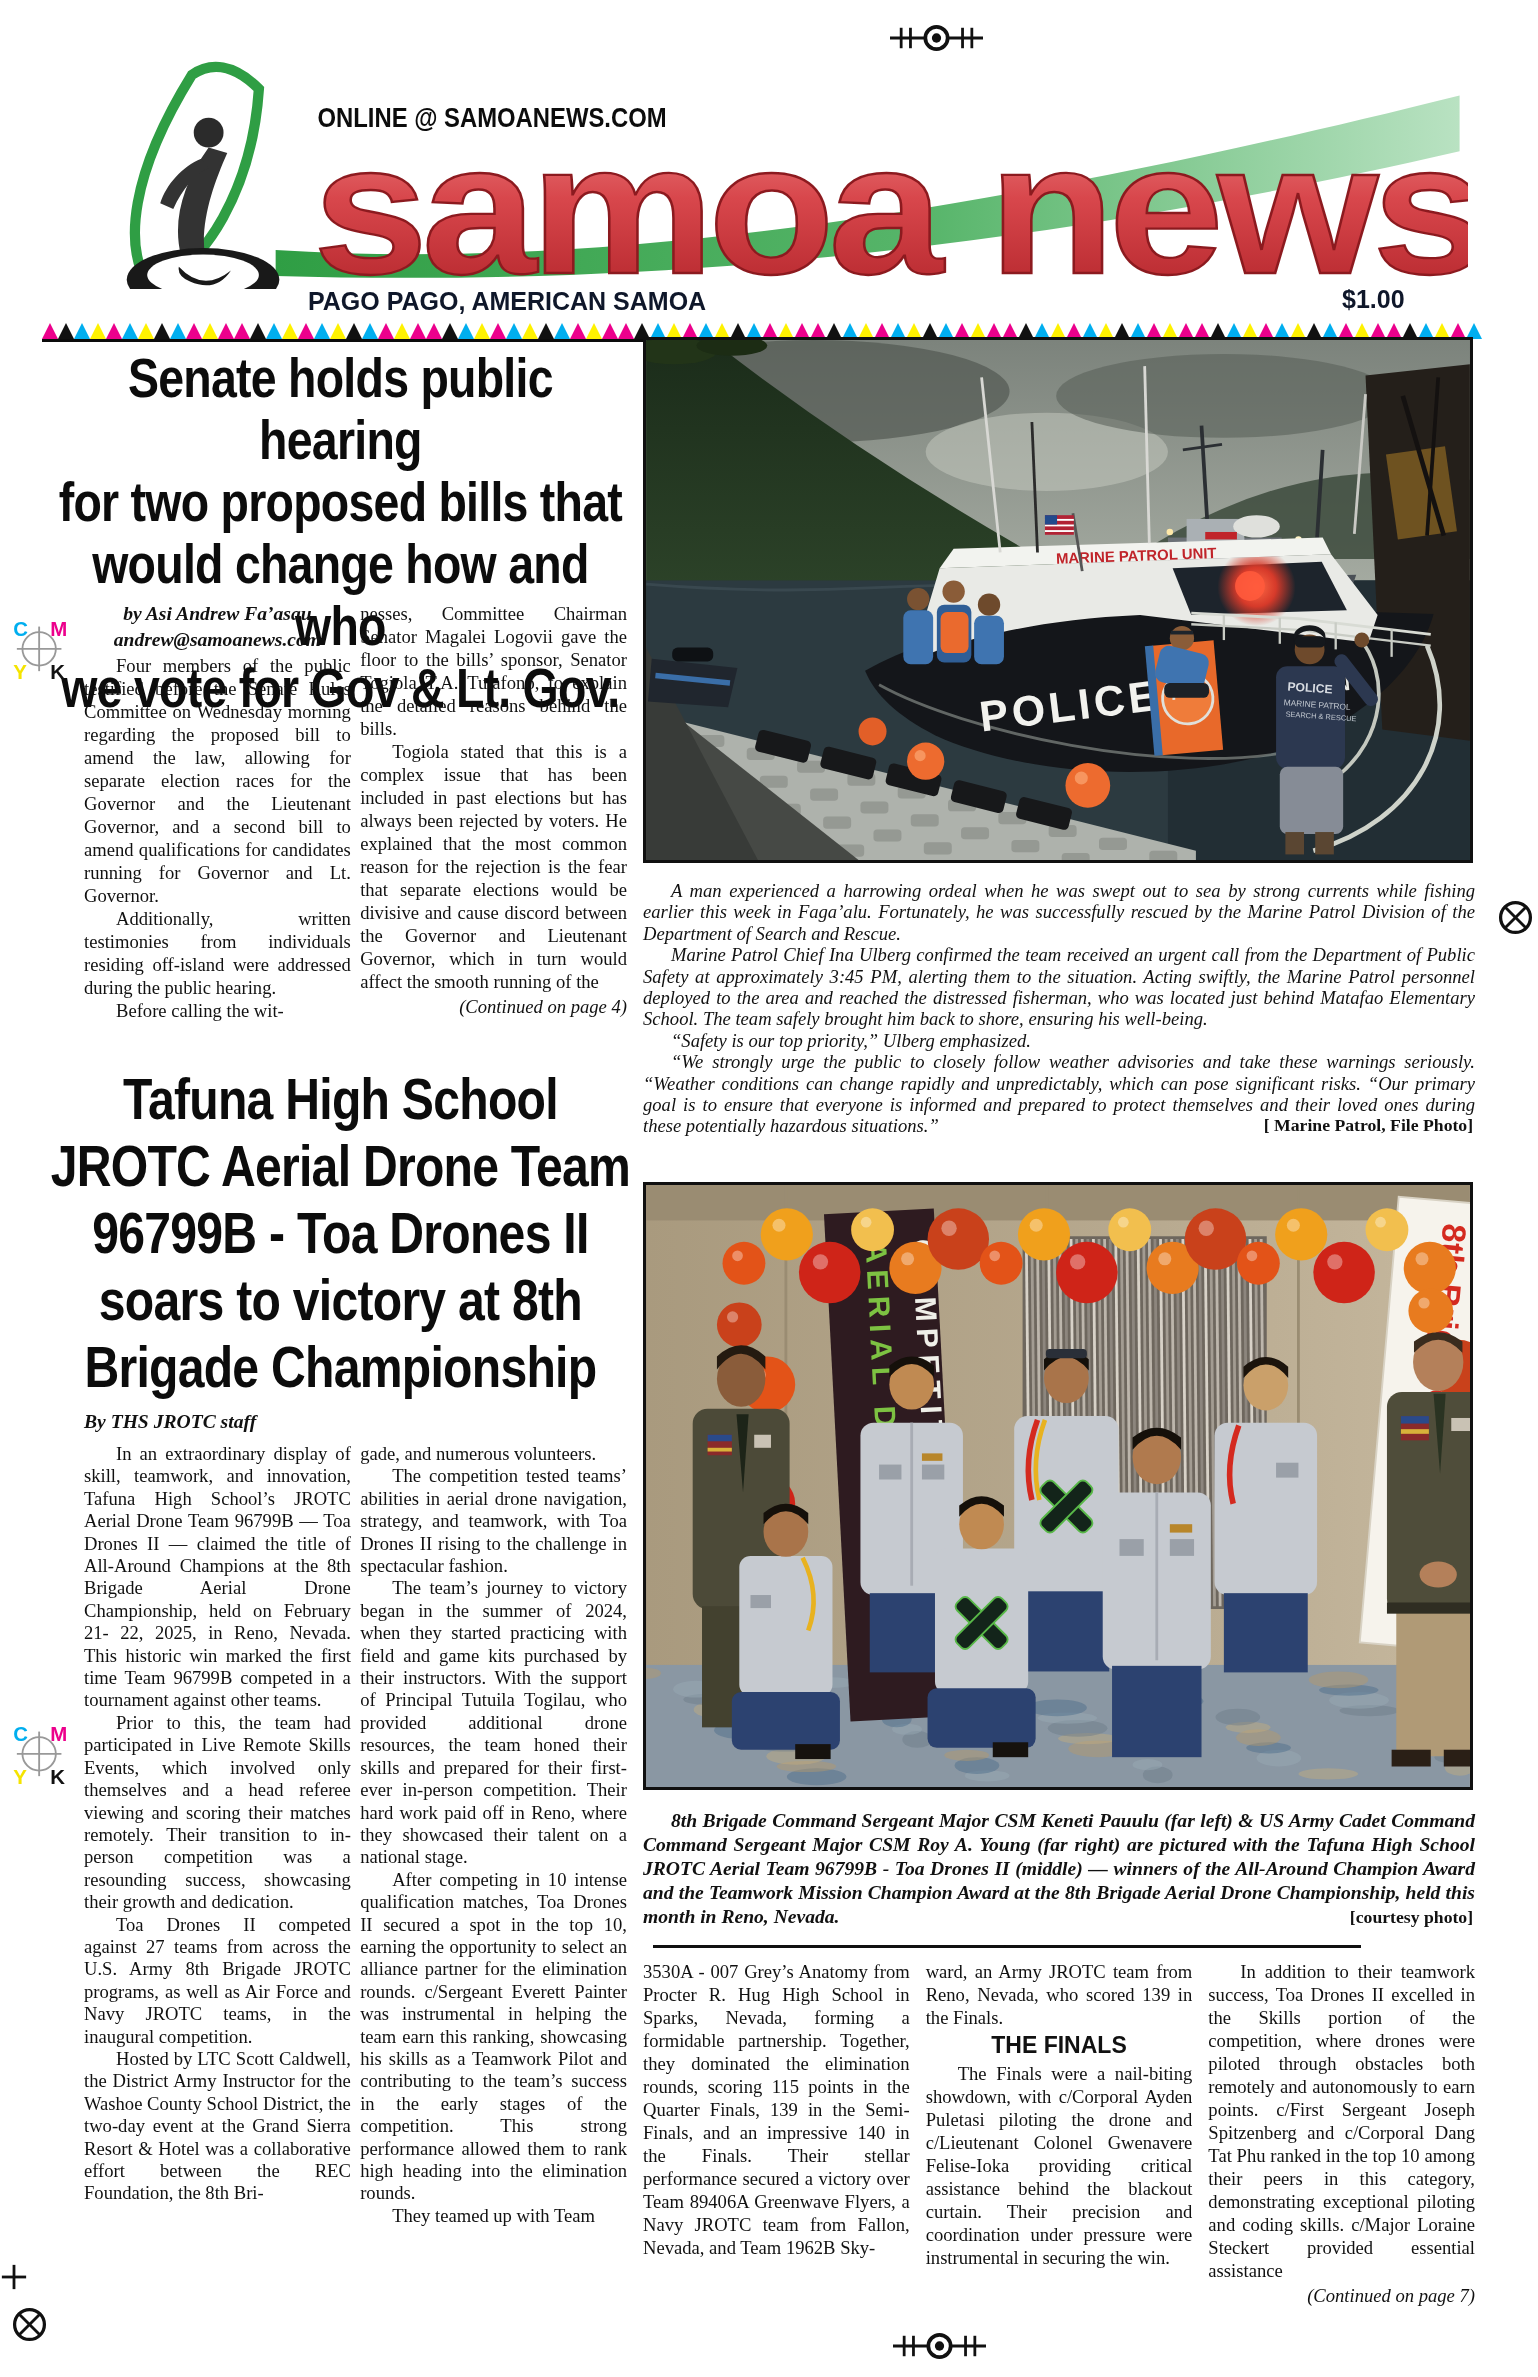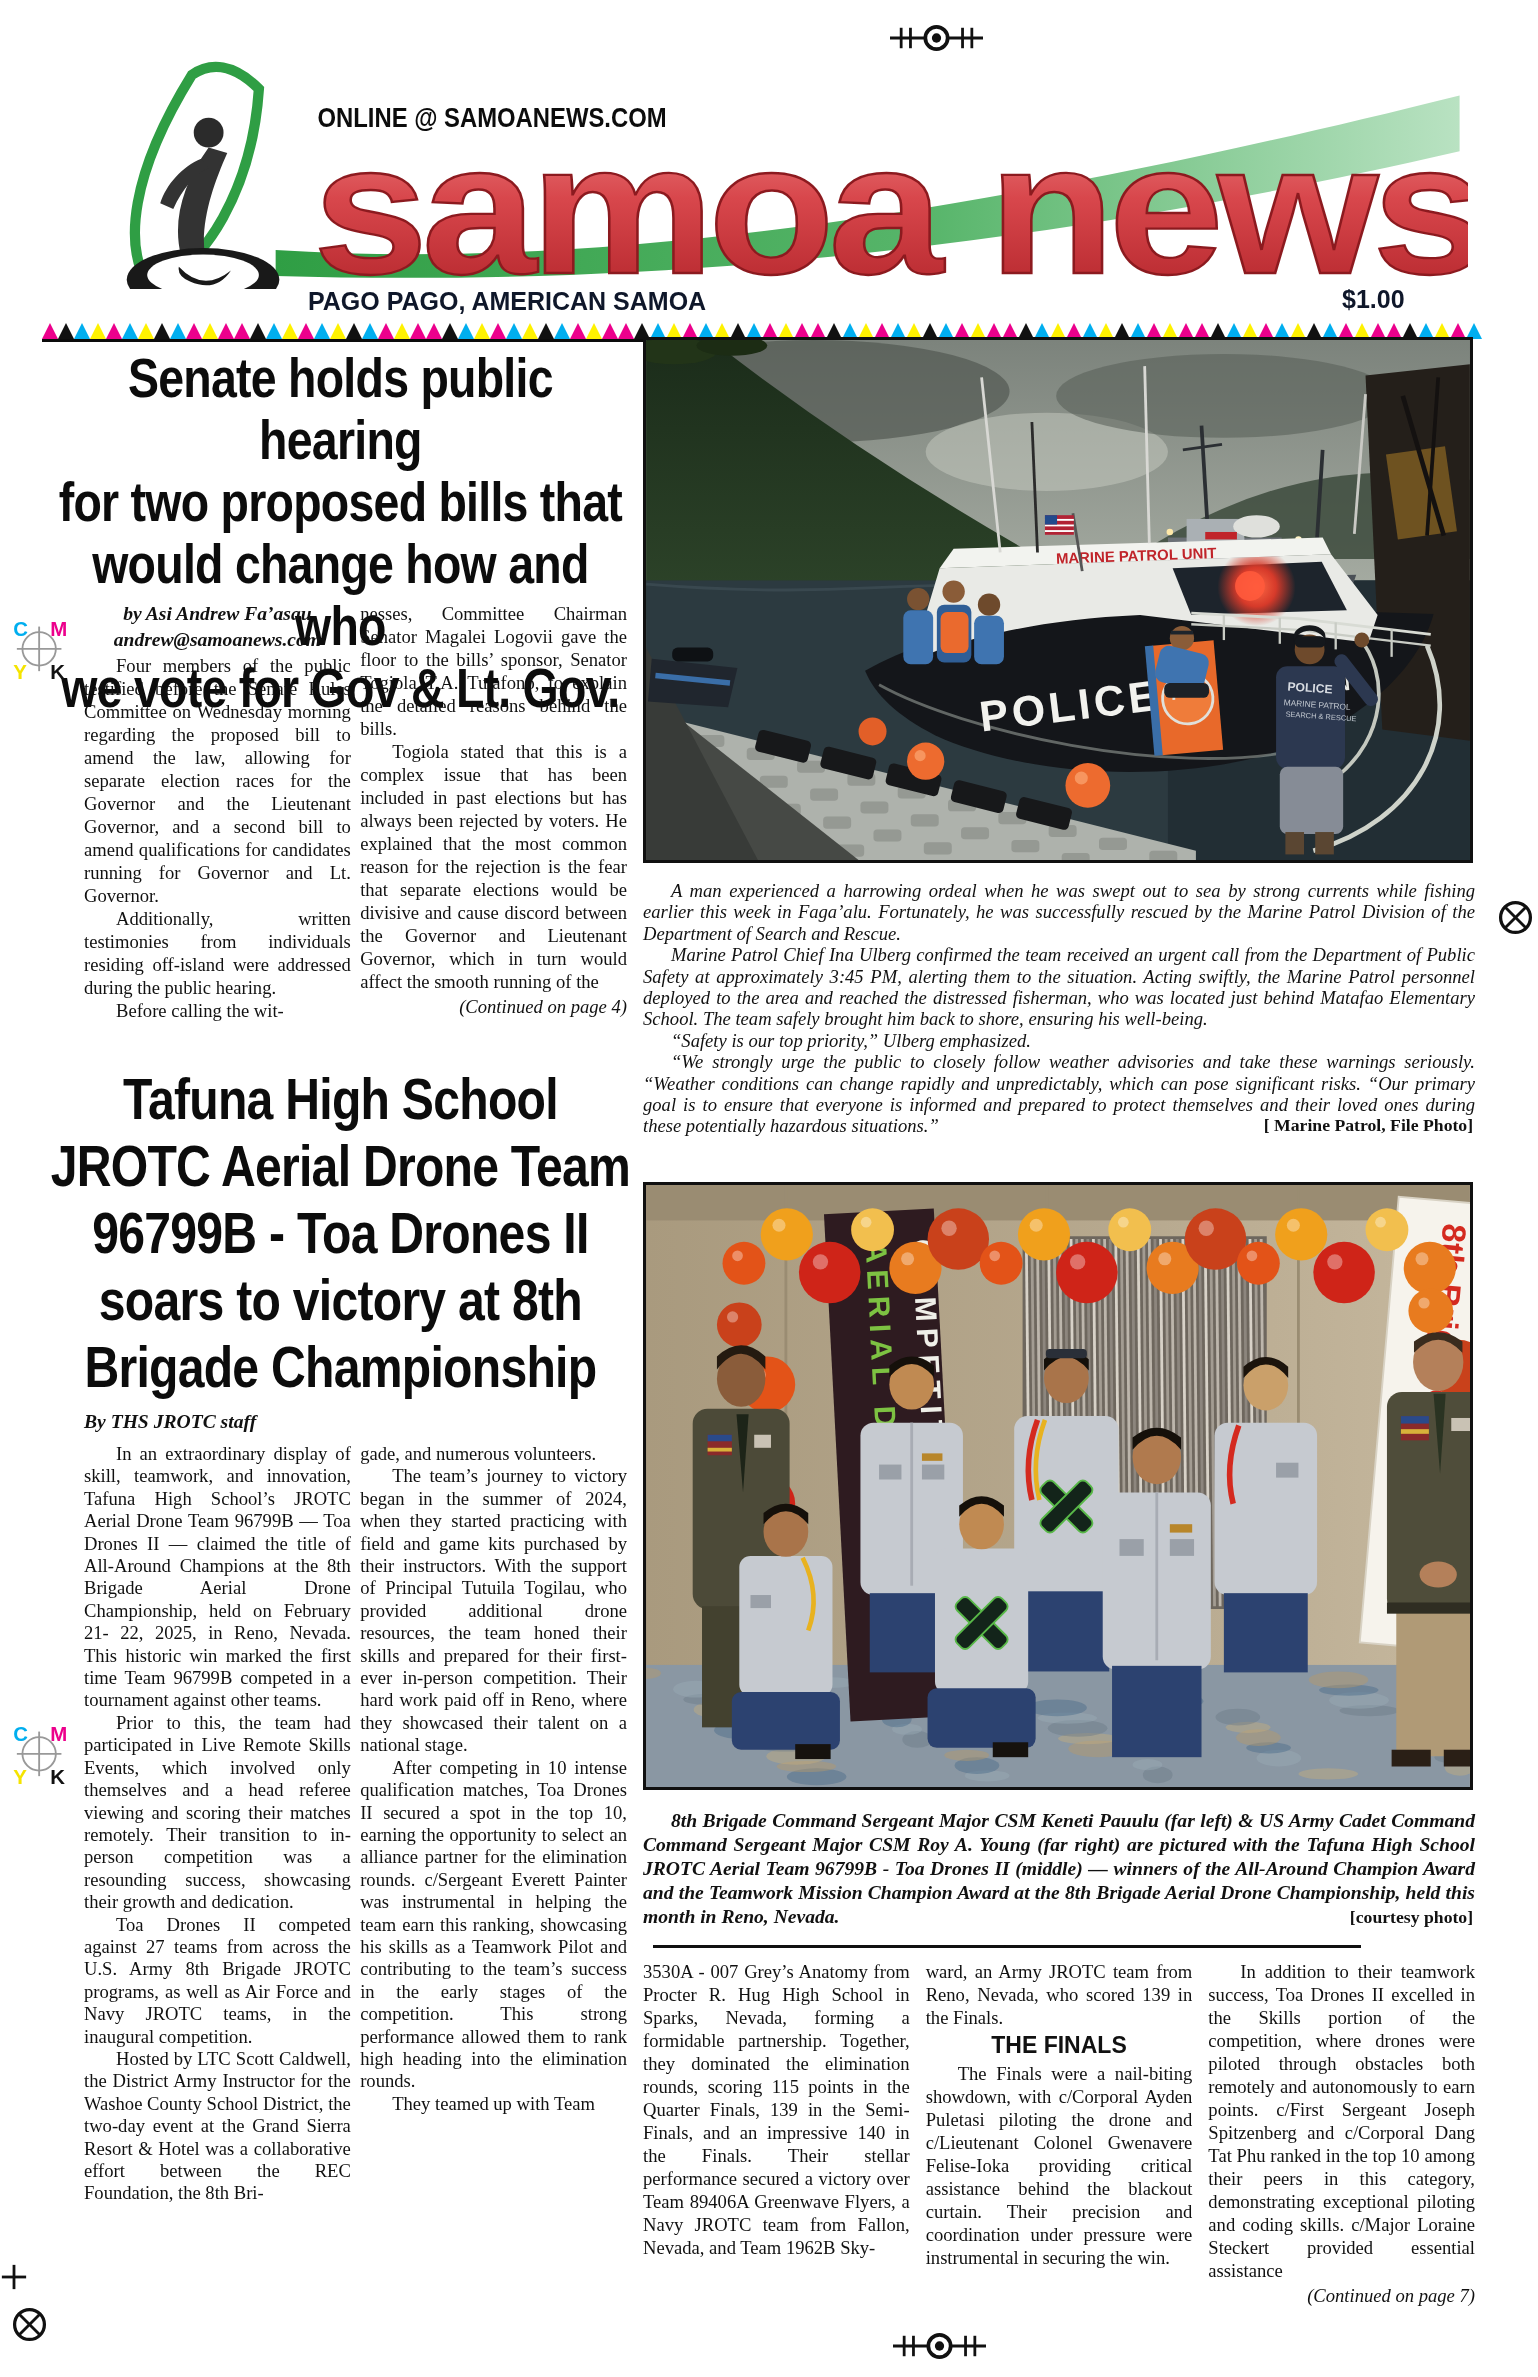"The competition tested teams’ abilities" p.body { html: none -> <p>The competition tested teams’ abilities in aerial drone navigation, strategy, and teamwork, with Toa Drones II rising to the challenge in spectacular fashion.</p> }
